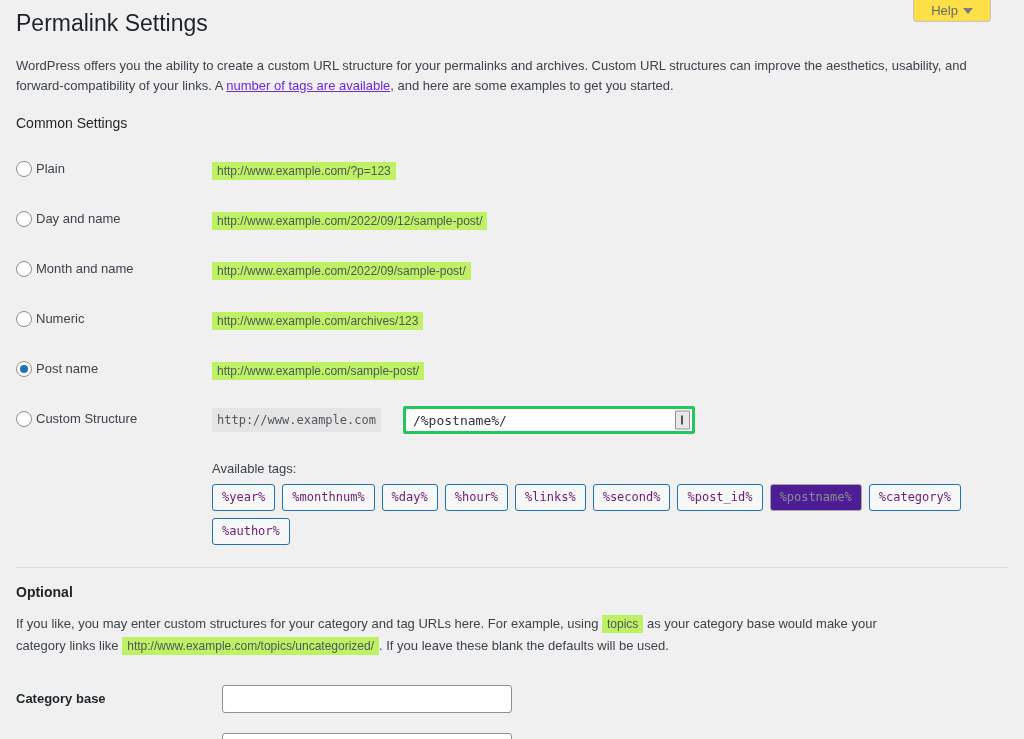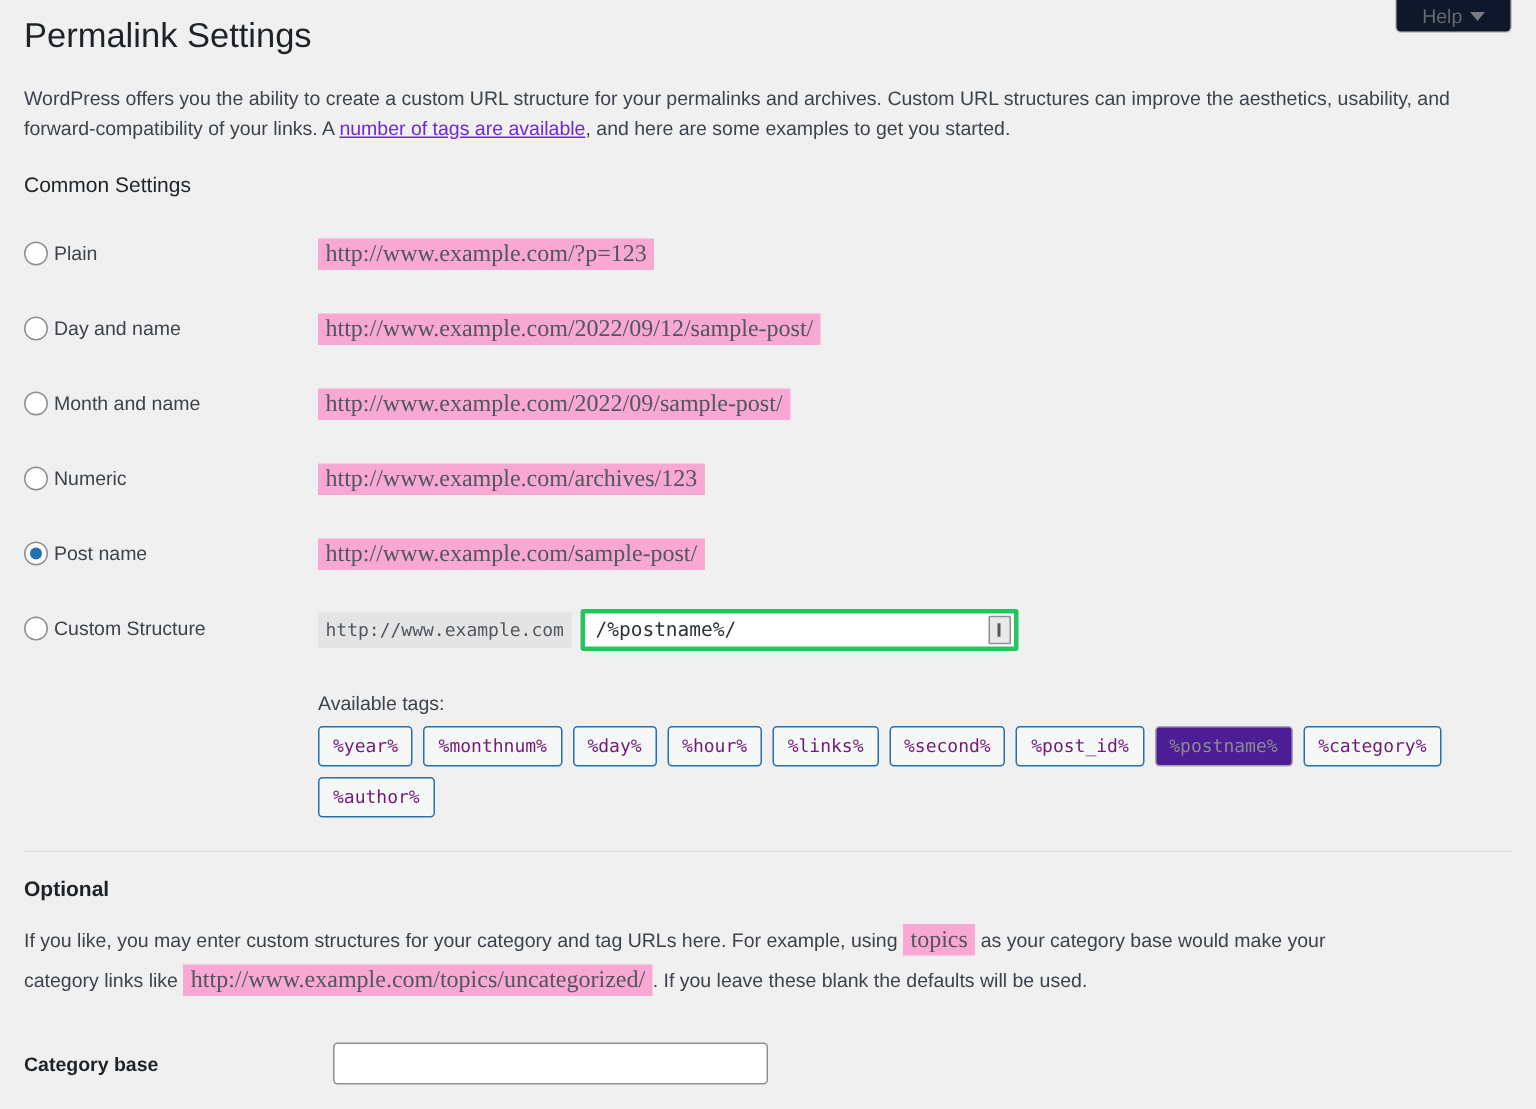"Help" .help-tab-wrap { background: #0f172a -> #fde047; right: 16px -> 33px }
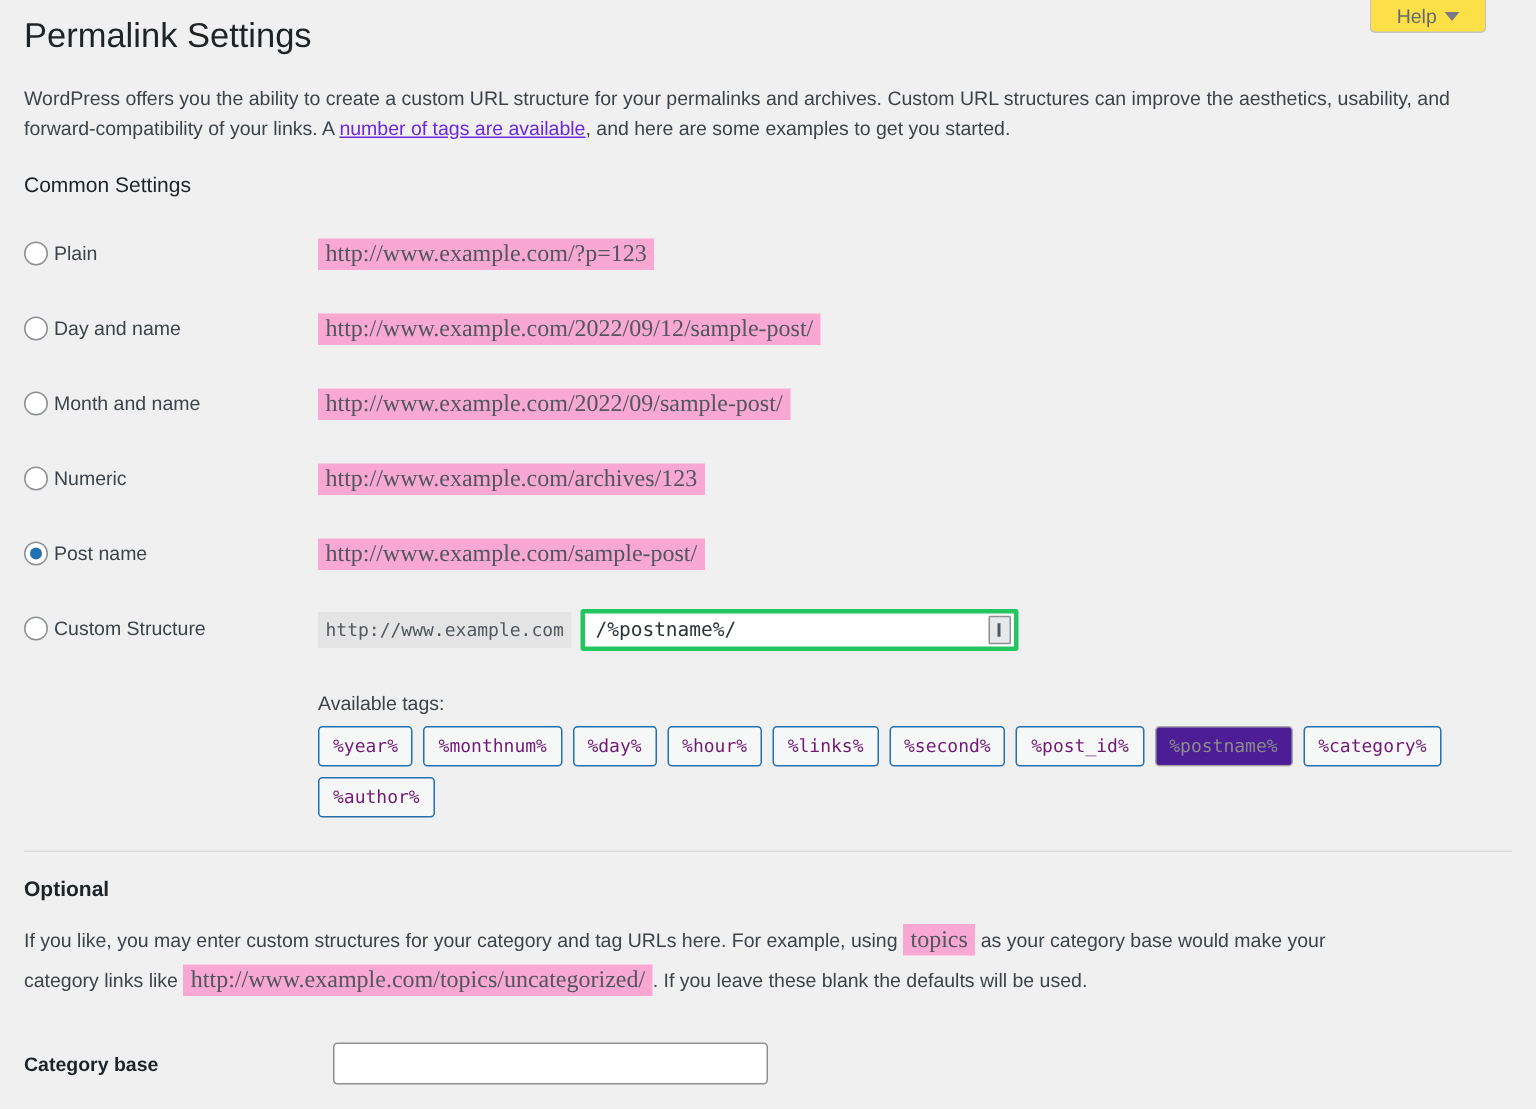"http://www.example.com/?p=123" code, .code { background: #f9a8d4 -> #bef264; font-family: Liberation Serif, serif -> Liberation Sans, sans-serif; font-size: 16px -> 12px }
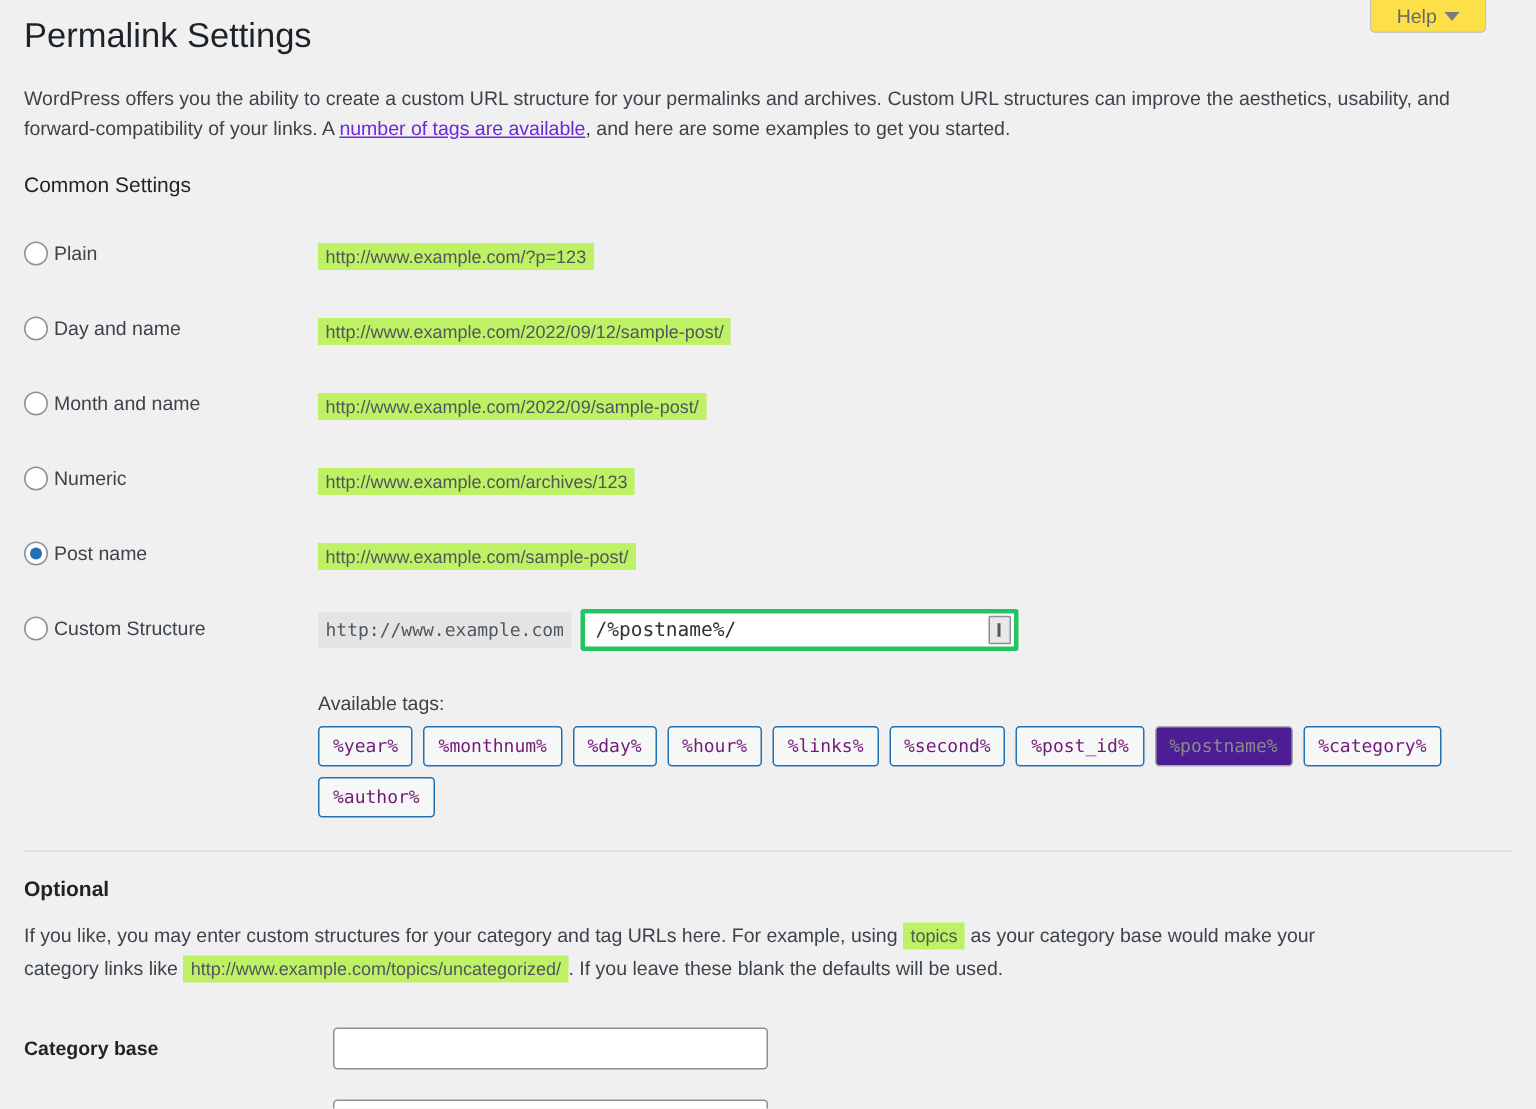"http://www.example.com" .custom-struct-line { gap: 0 -> 16px }
